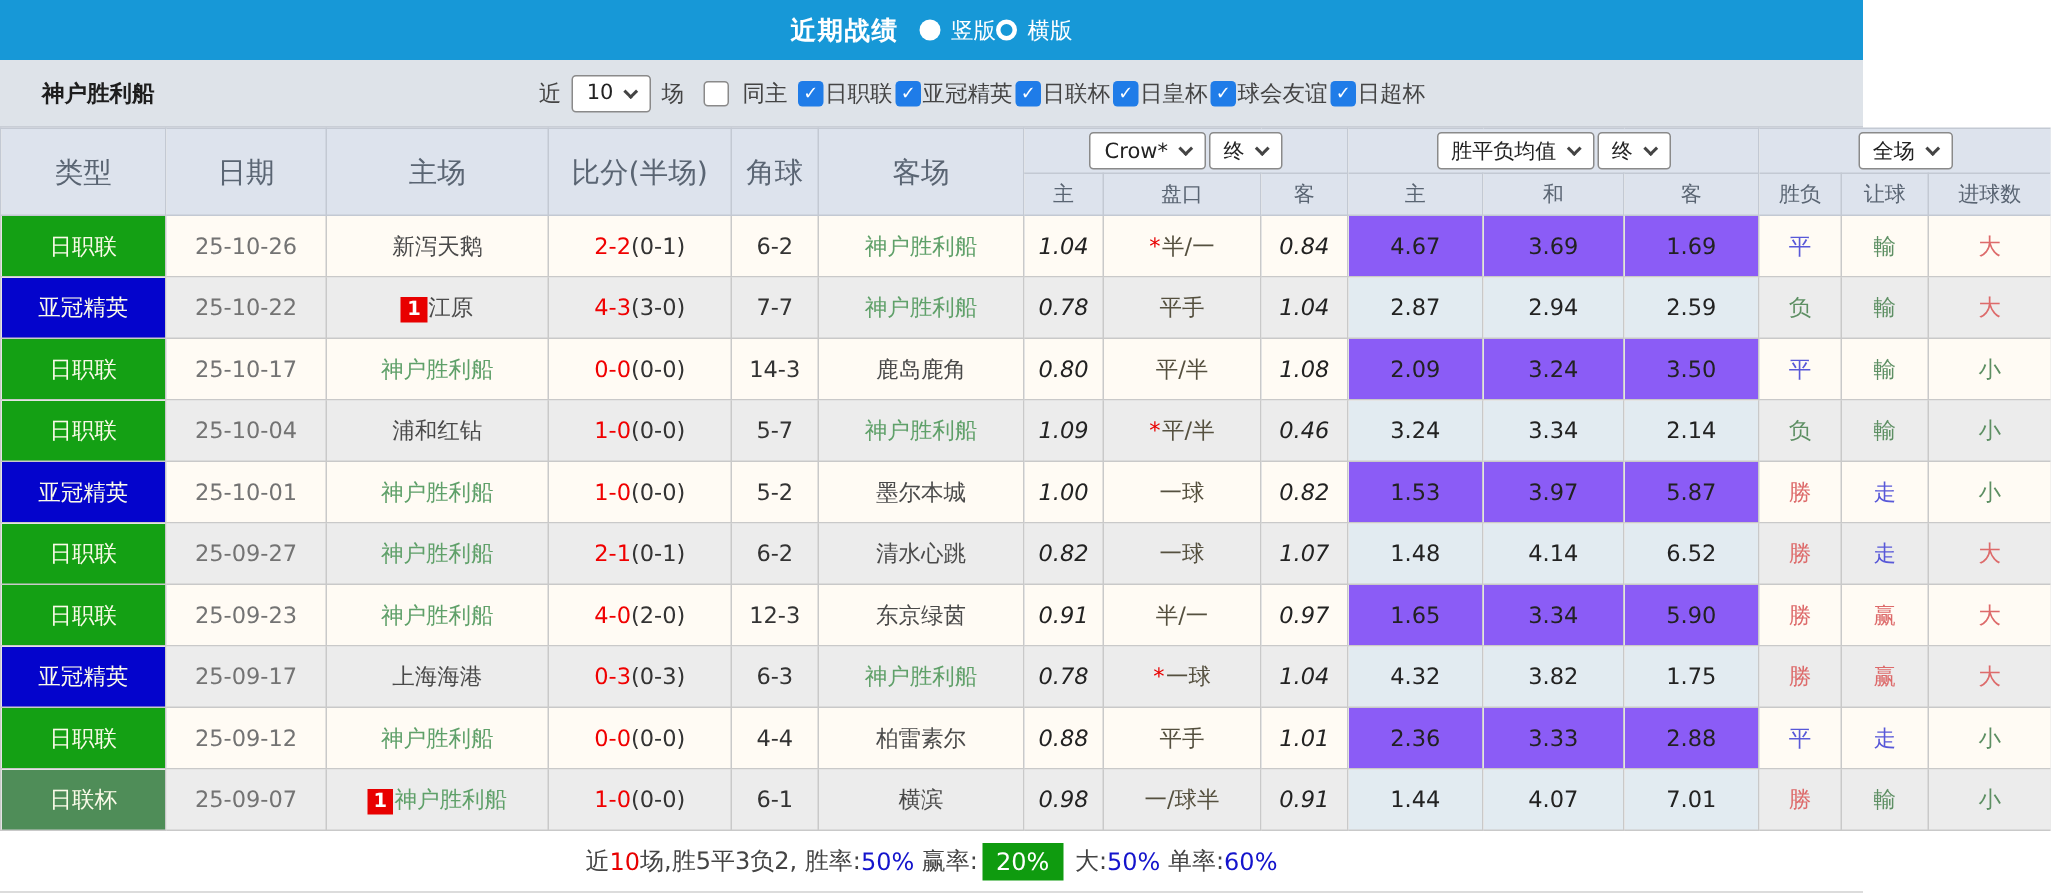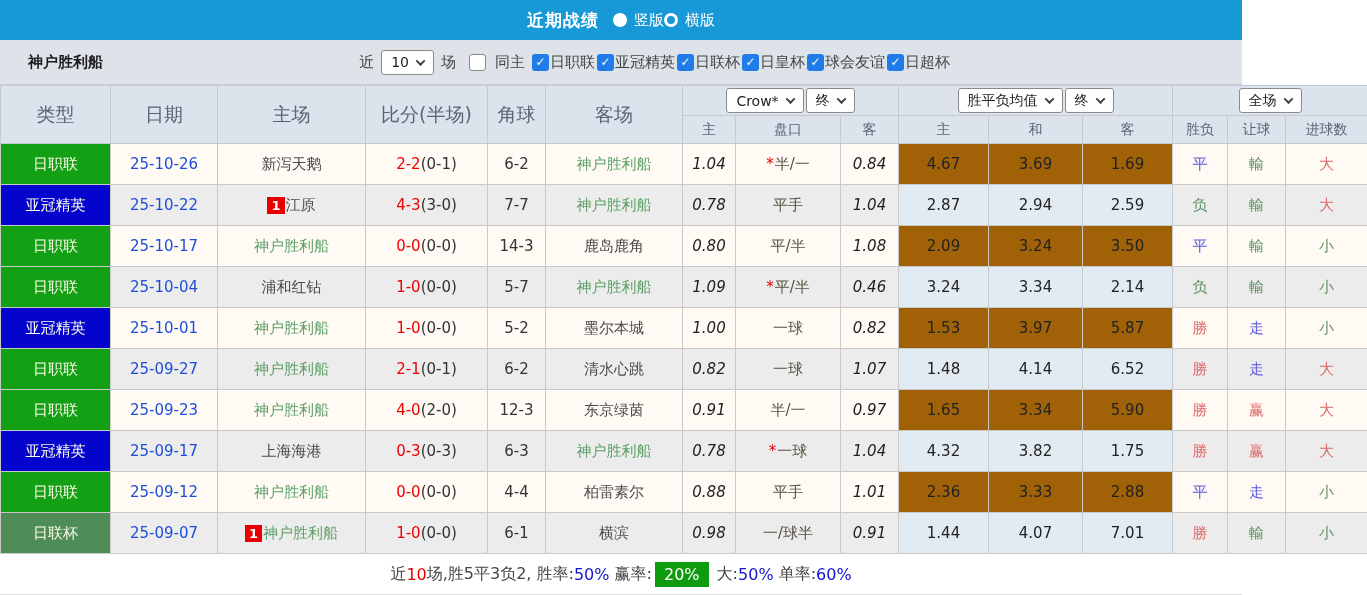"25-10-26" .date-cell { color: #1d4ed8 -> #737373 }
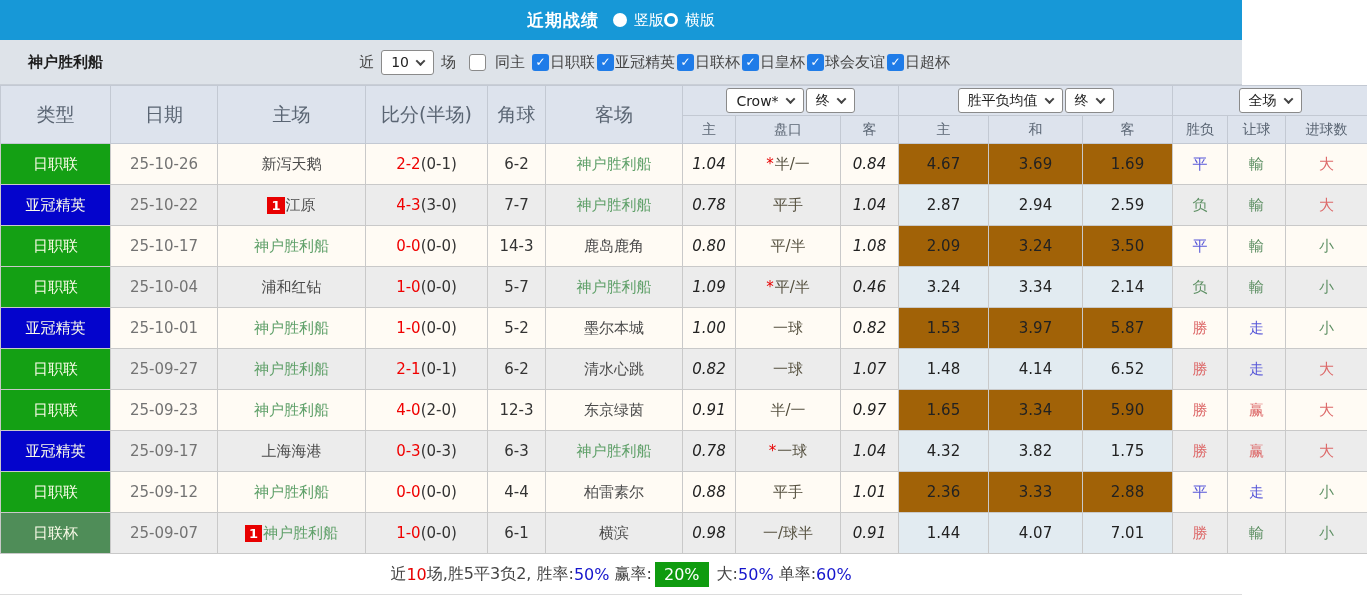"4.67" .odd .euro-cell { background: #a16207 -> #8b5cf6 }
